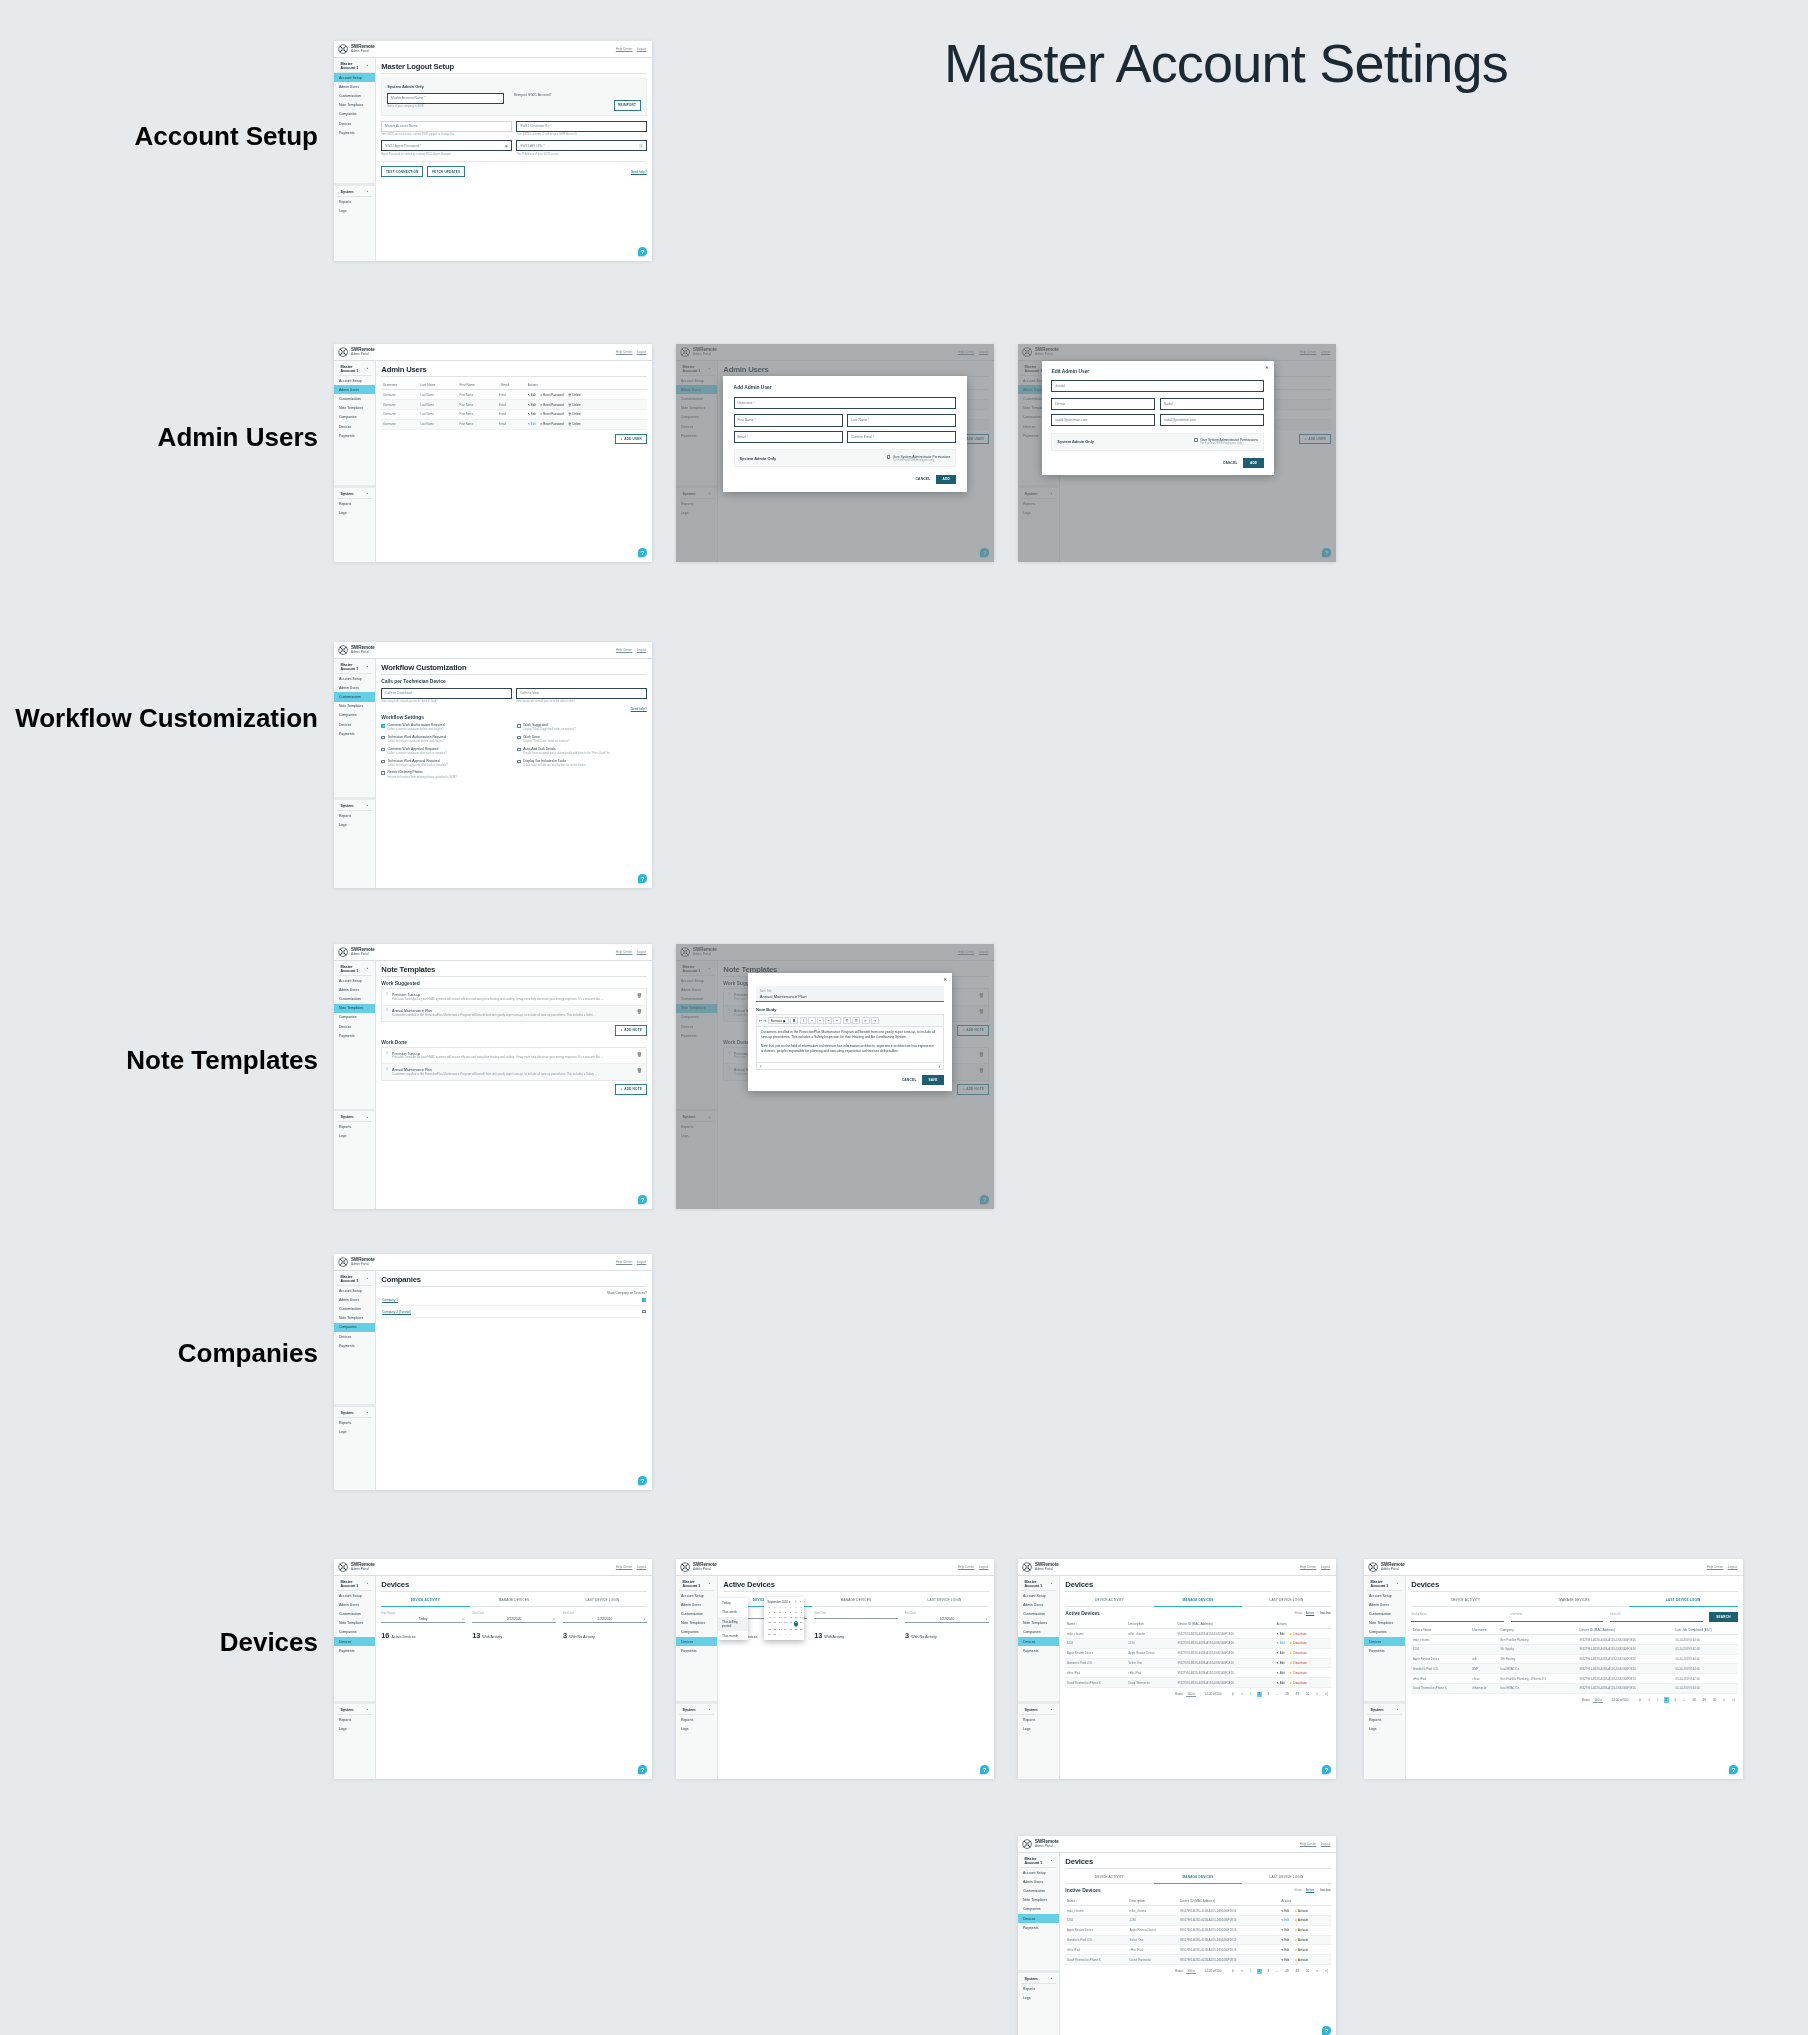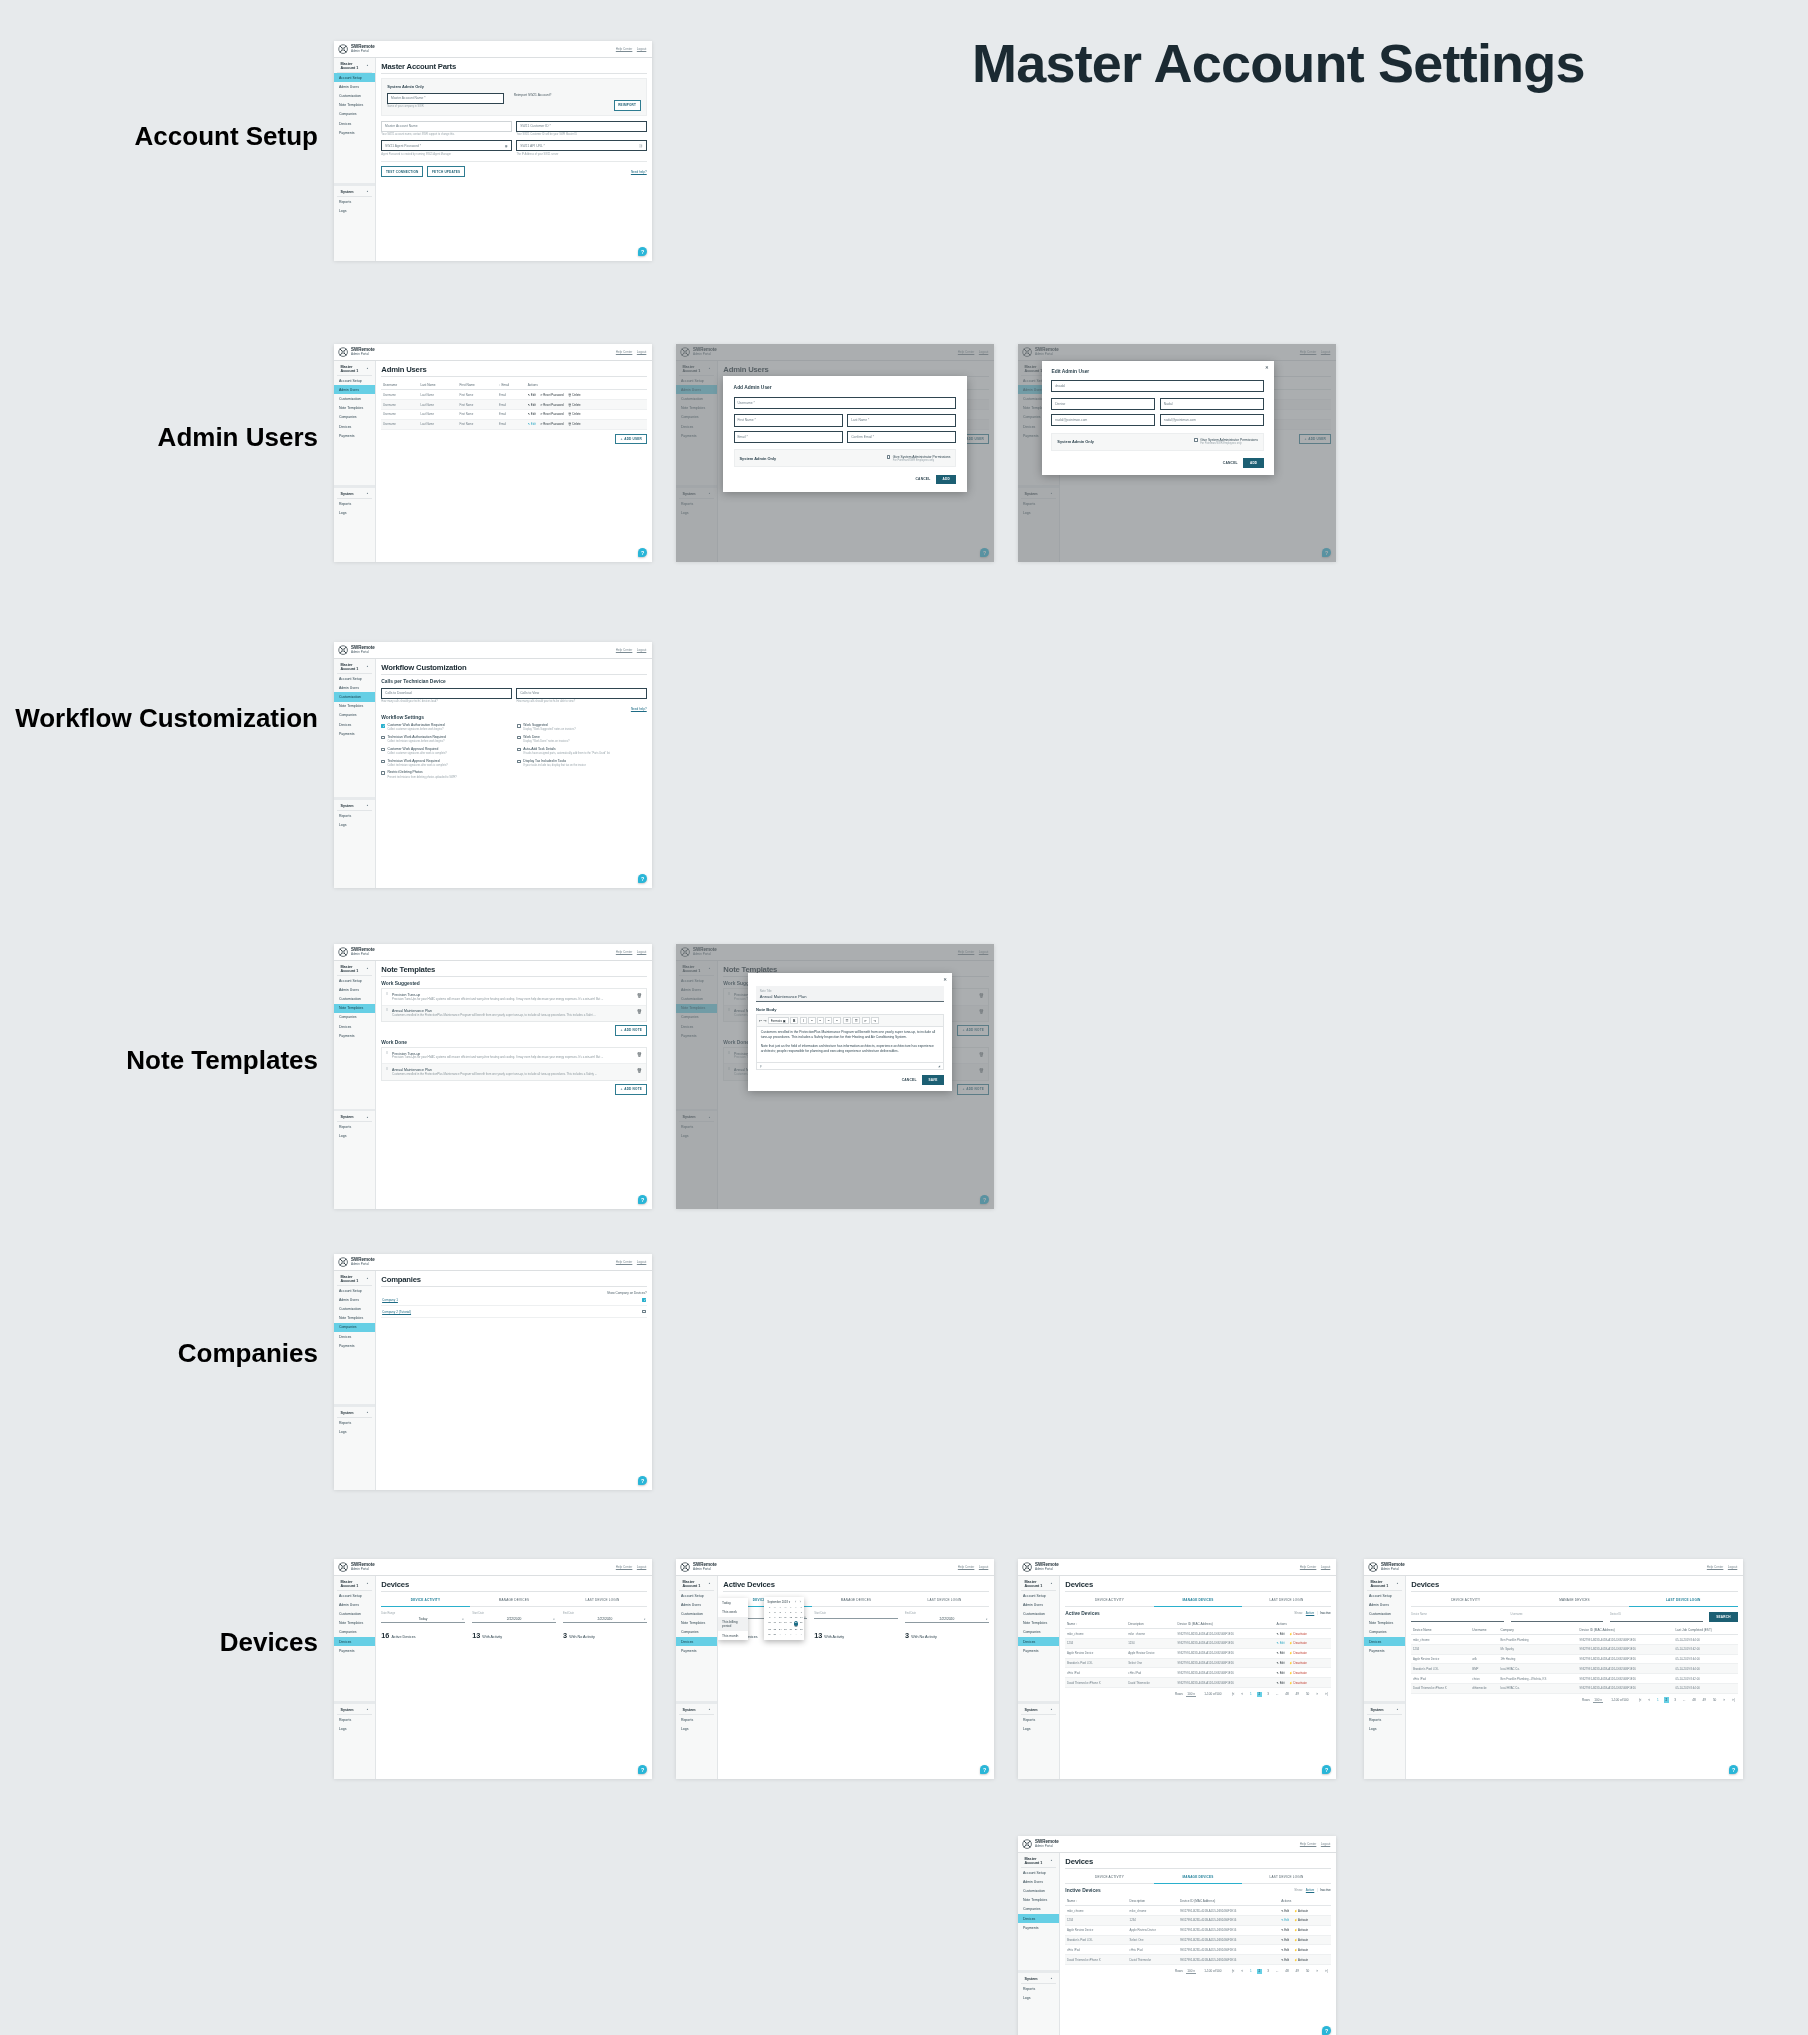"Master Account Parts" div.h1 { text: Account Parts -> Logout Setup }
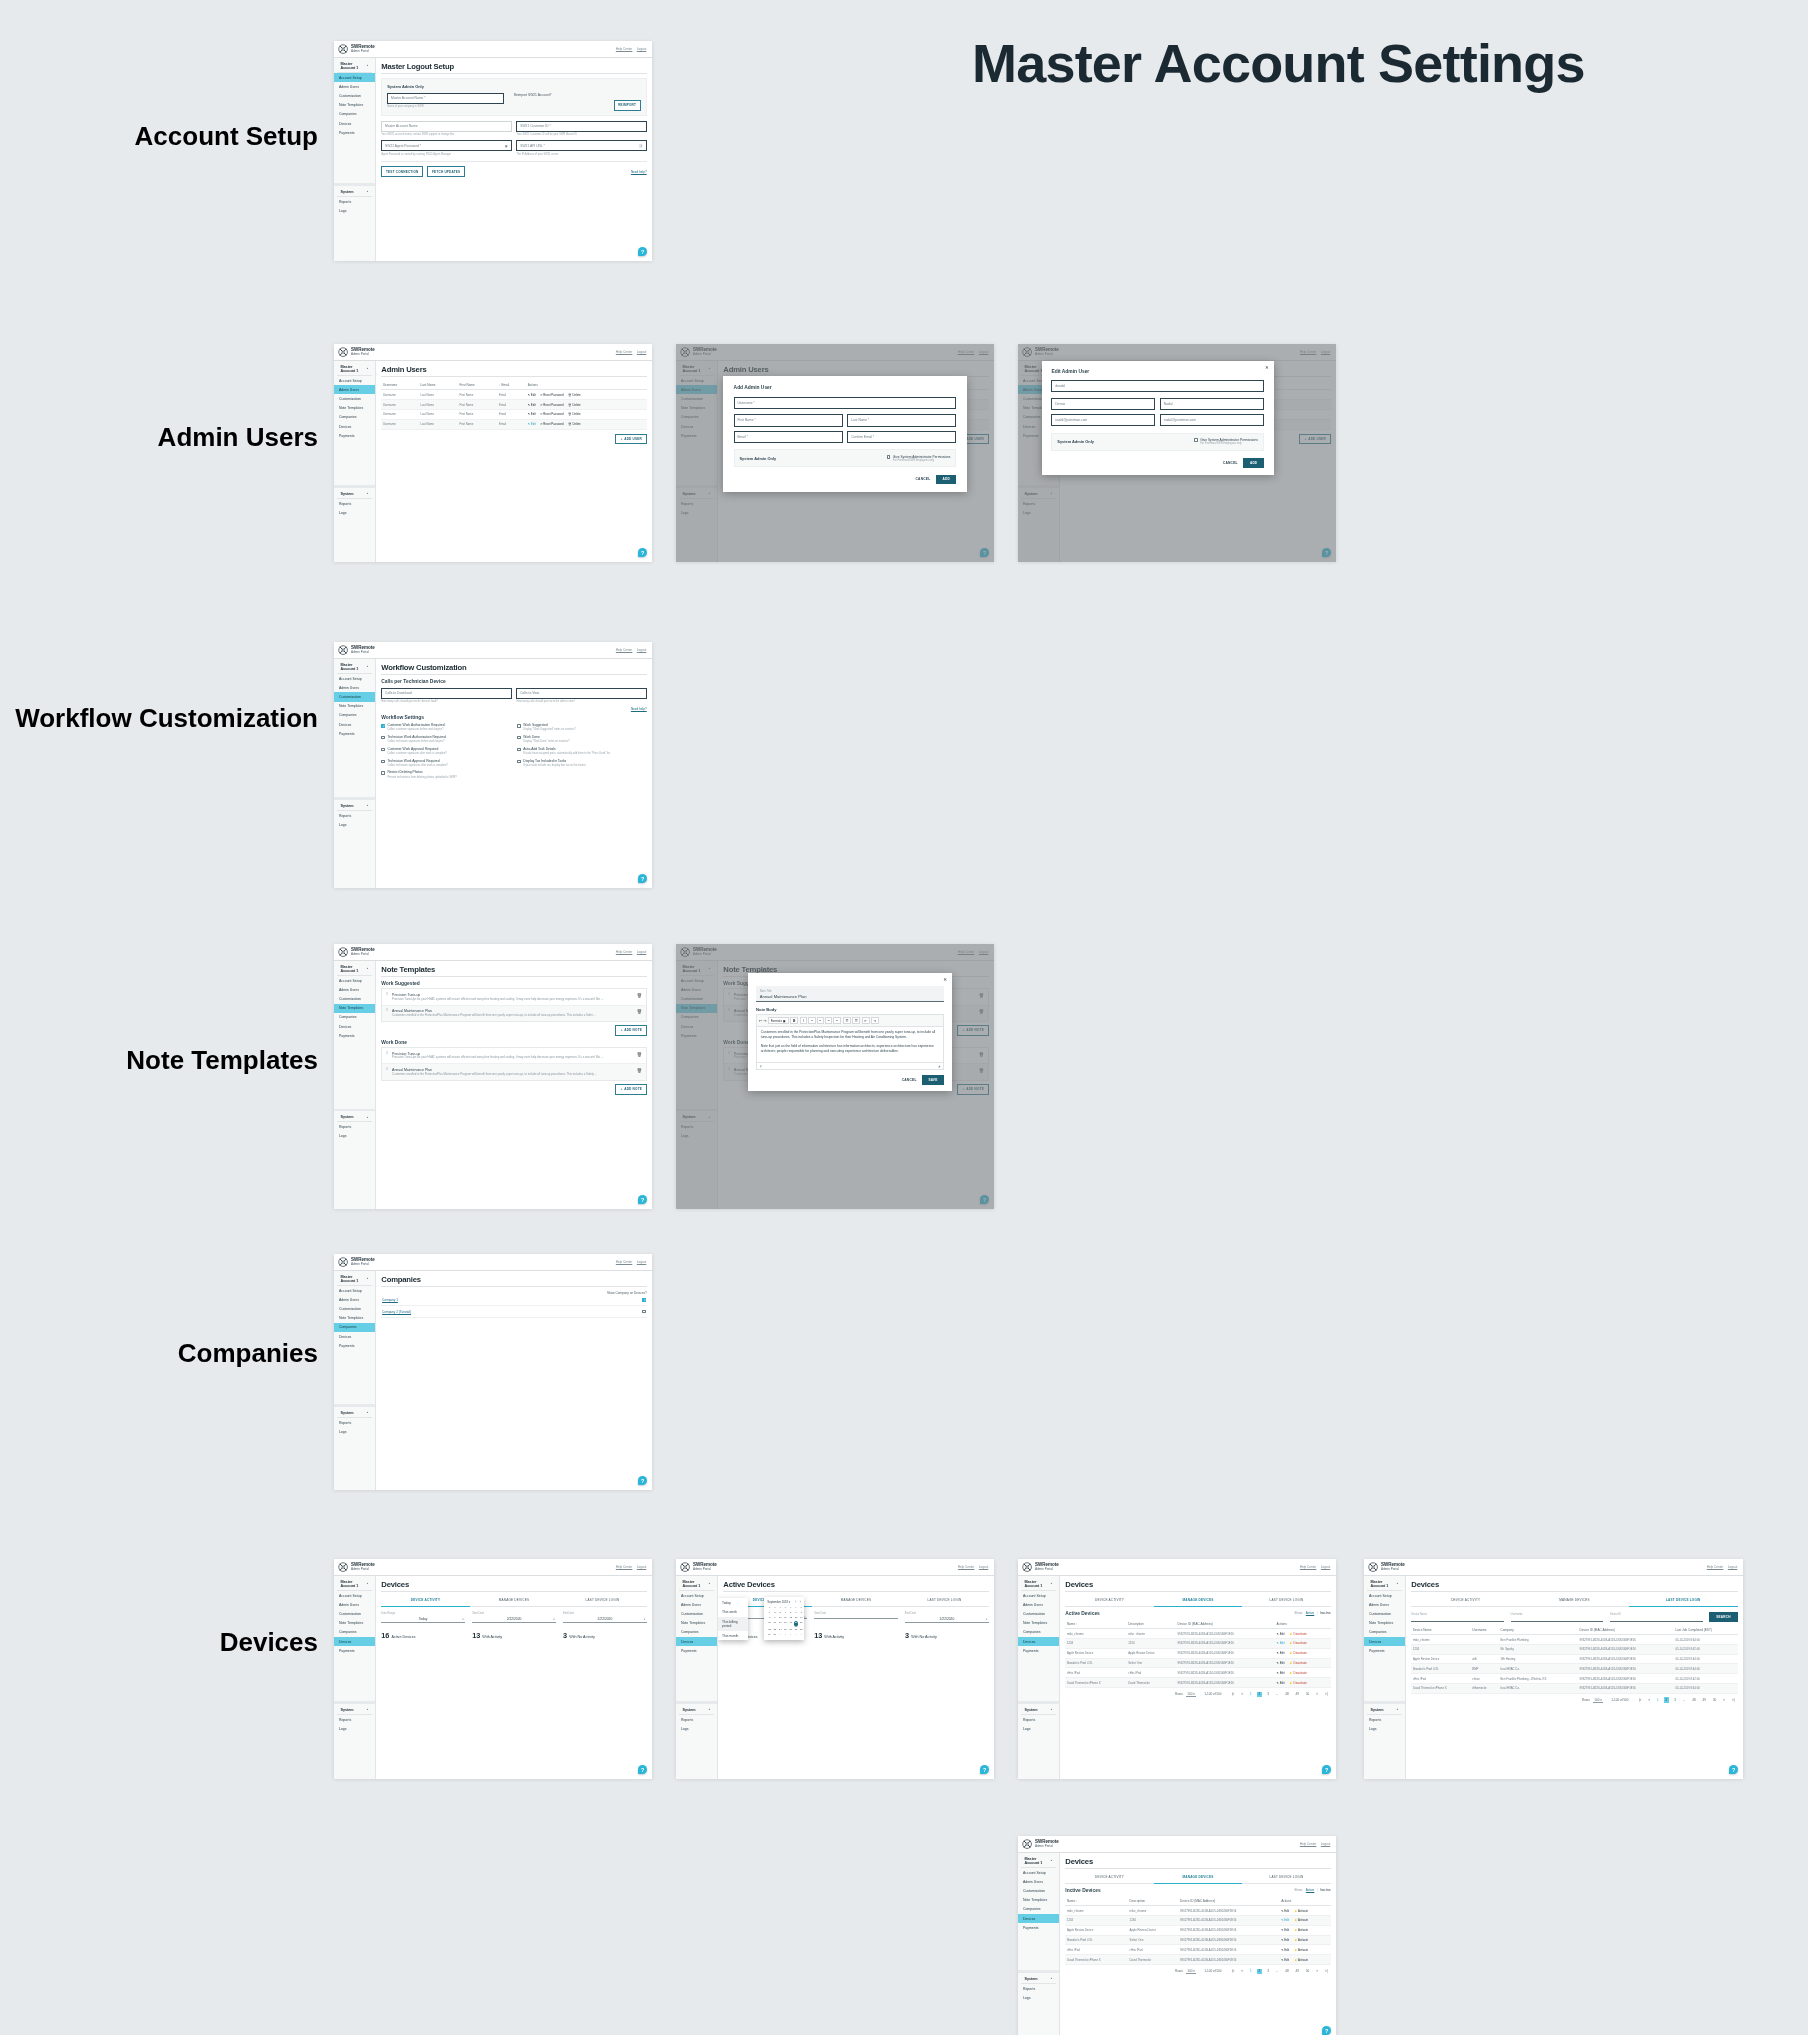"Master Account Settings" #page-title { font-weight: bold -> normal; margin-left: 28px -> none }
